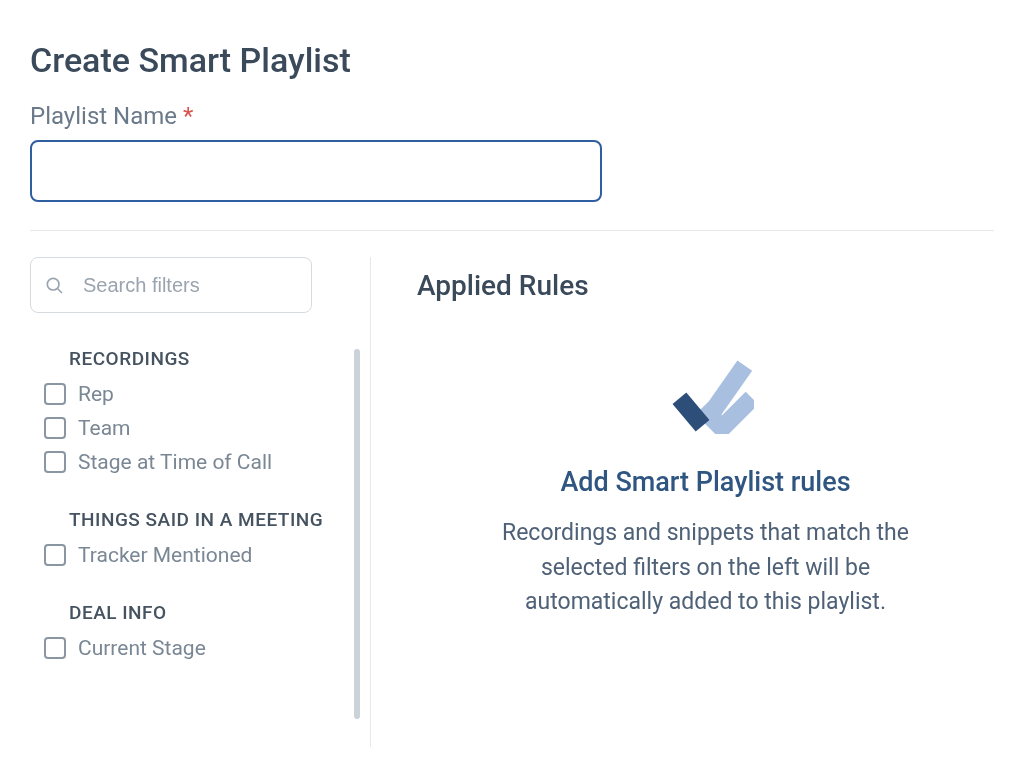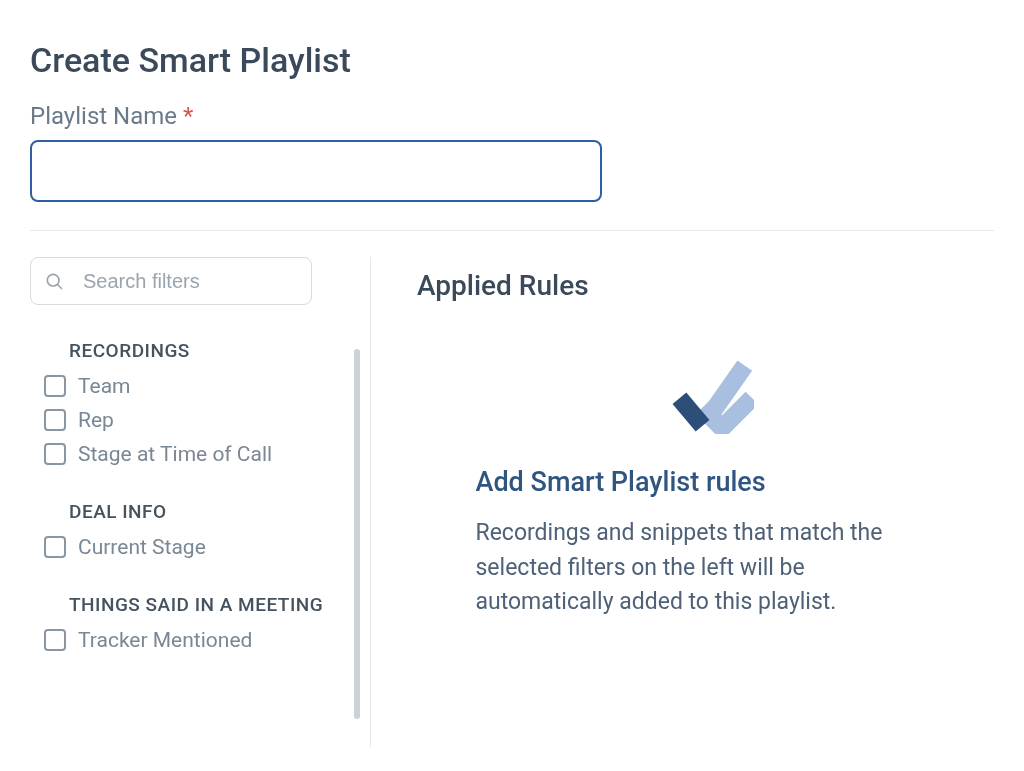"Search filters" .search-input { height: 48px -> 56px }
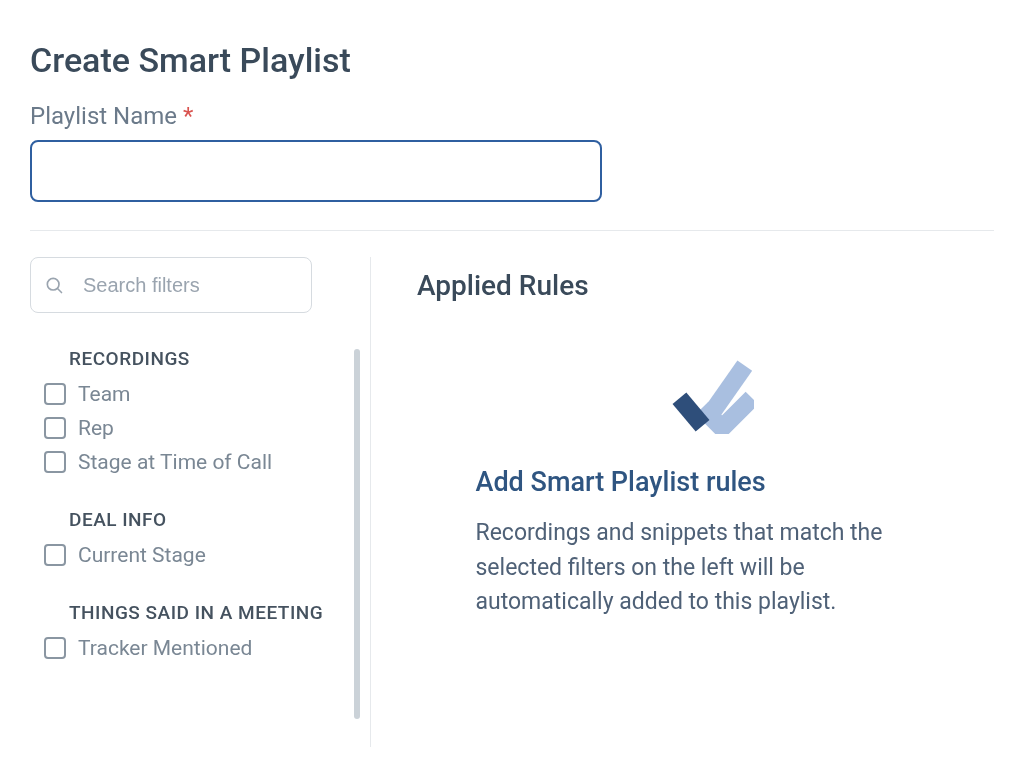"Team" li.filter-item { order: before "Rep" -> after "Rep" }
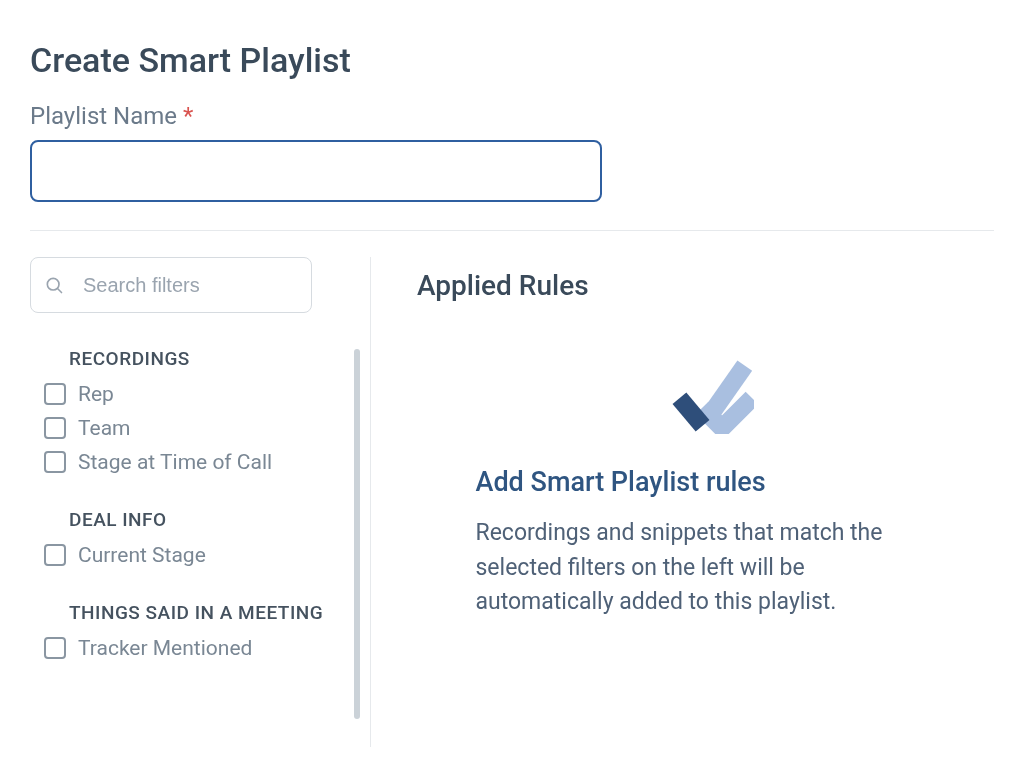"Add Smart Playlist rules" .empty-state { text-align: left -> center }
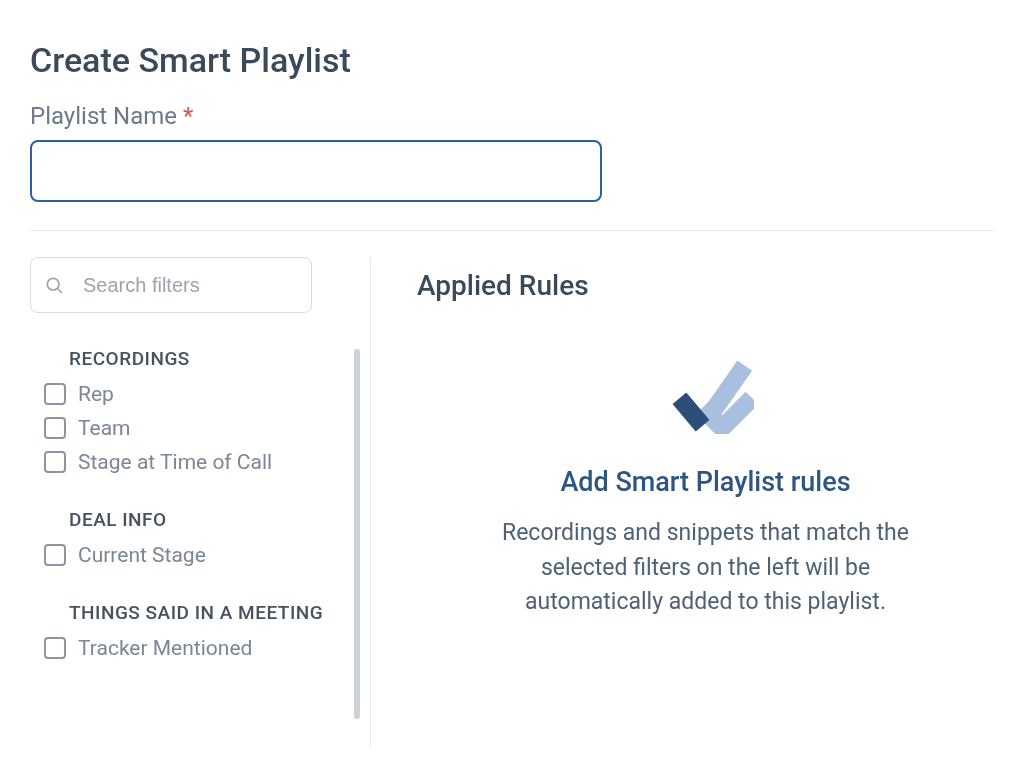"DEAL INFO" div.filter-group { order: before "THINGS SAID IN A MEETING" -> after "THINGS SAID IN A MEETING" }
